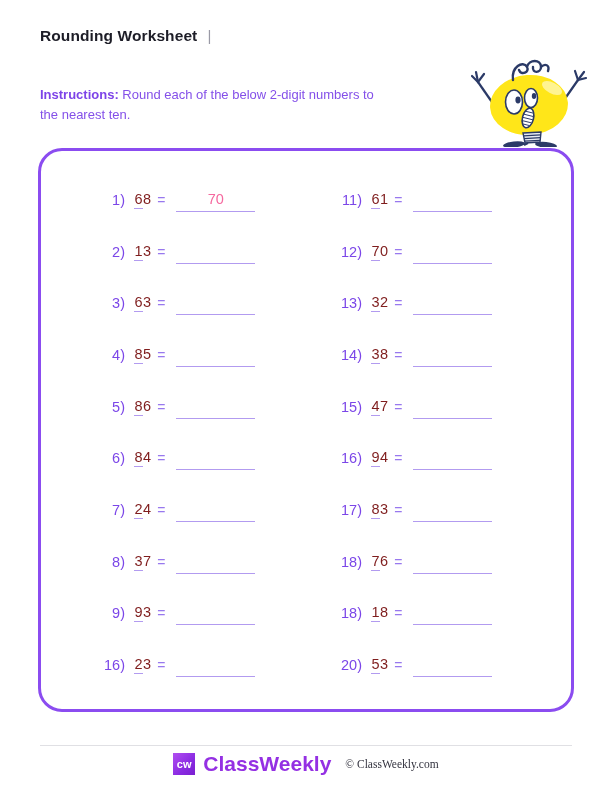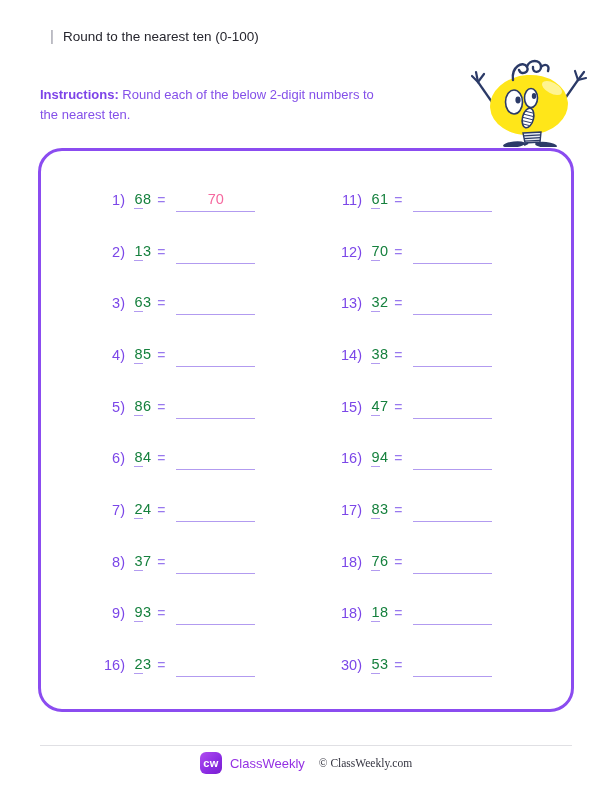"Rounding Worksheet" span.title { html: none -> <span>Rounding Worksheet</span> }
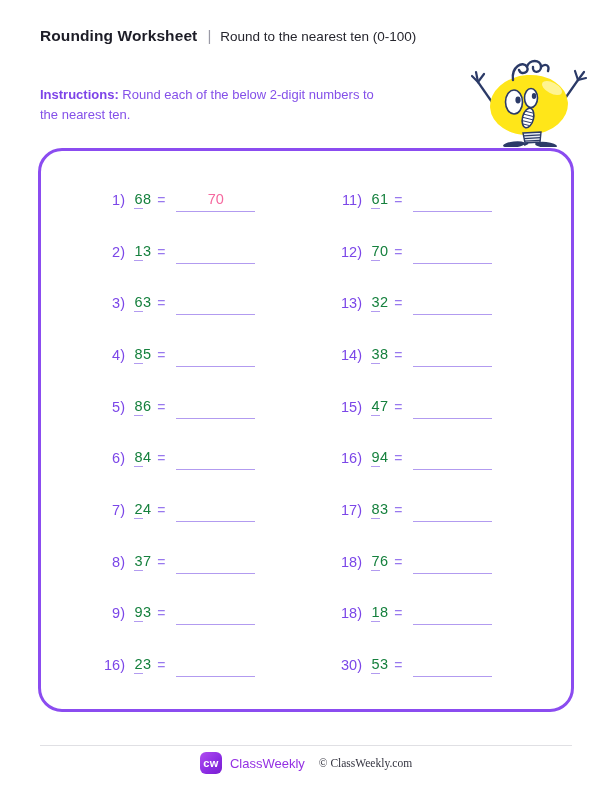"Round to the nearest ten" span.subtitle { html: <span>Round to the nearest ten (0-100)</span> -> none }
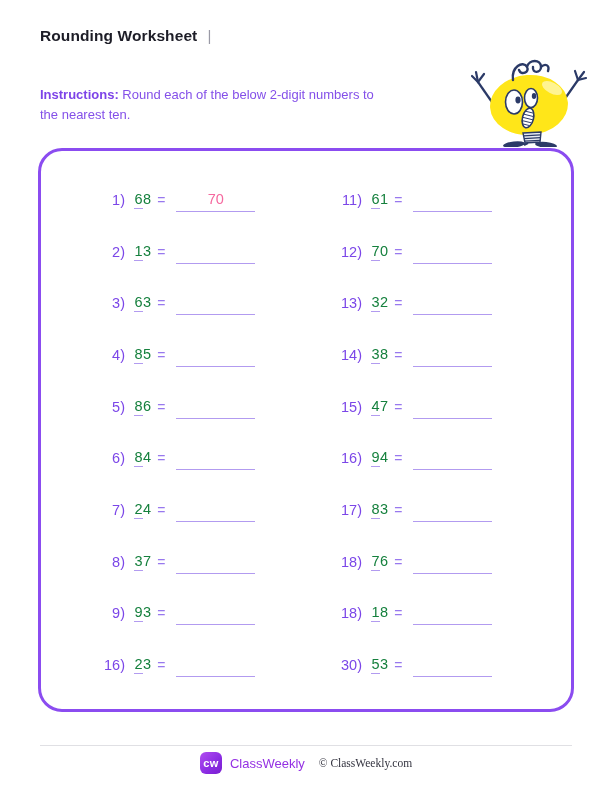"68" .pnum { color: #15803d -> #7f1d1d }
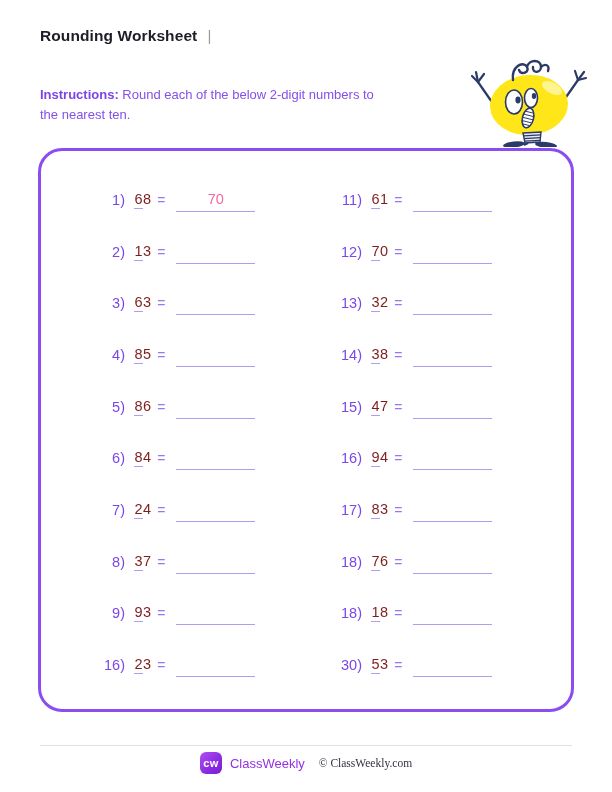"30)" span.plabel { text: 30 -> 20 }
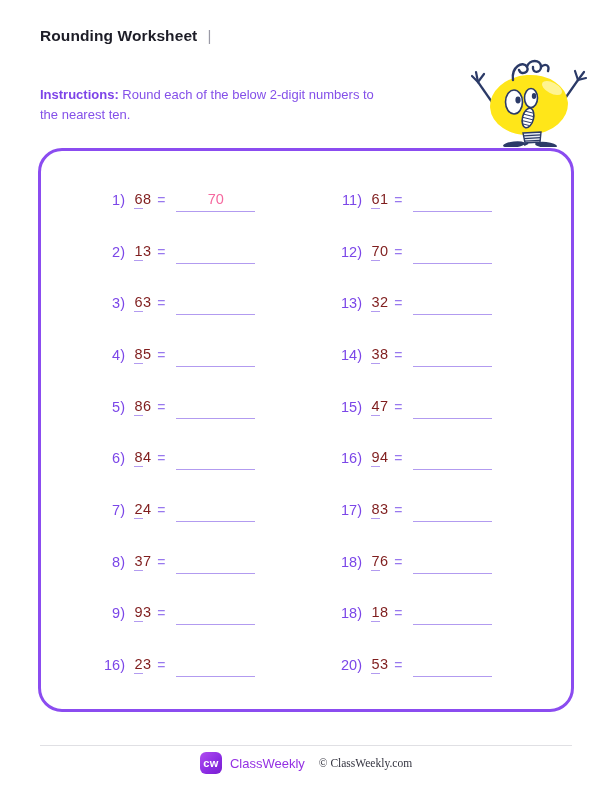"cw" .logo-badge { border-radius: 6px -> 0 }
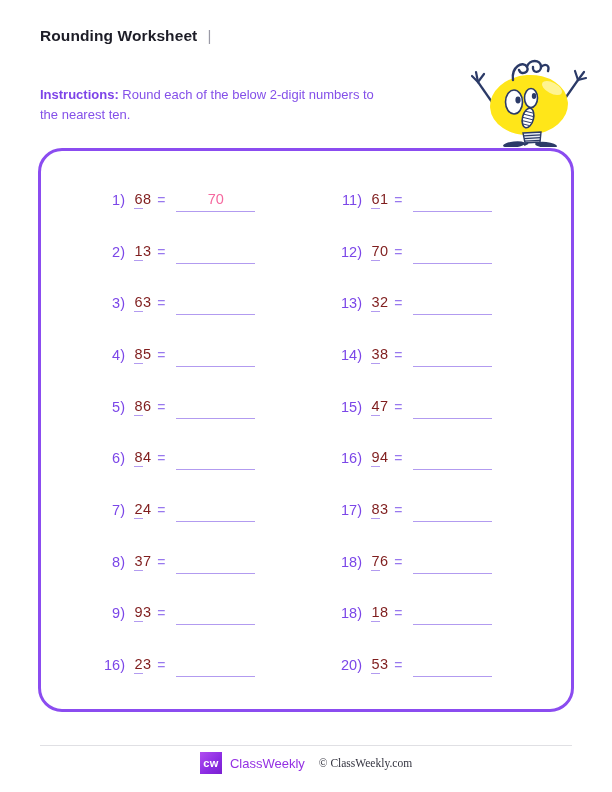"ClassWeekly" .brand { font-size: 13px -> 21px; font-weight: normal -> bold }
